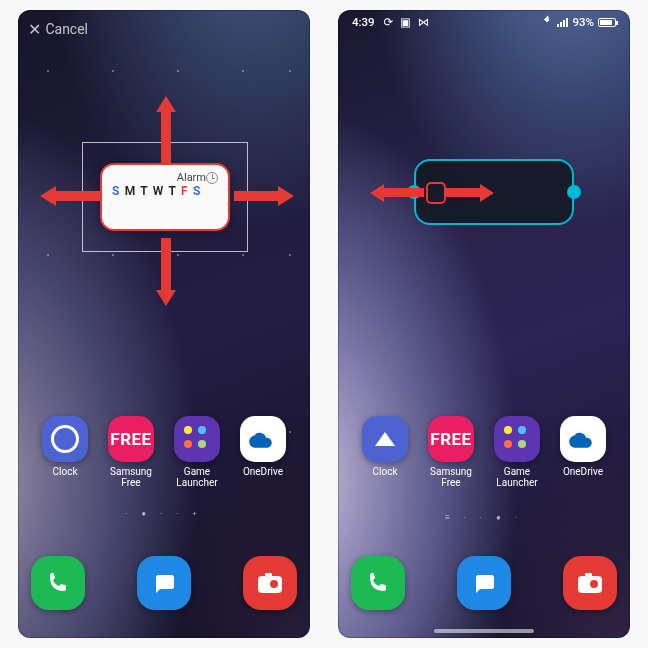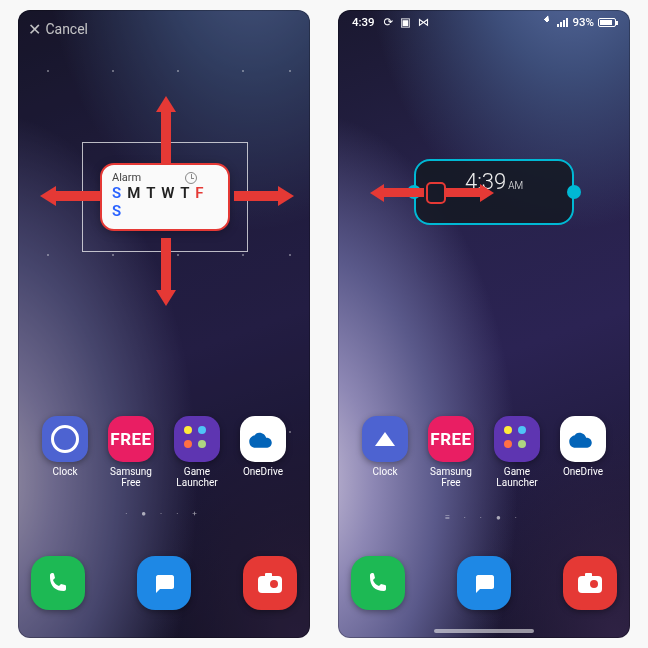"Alarm" .alarm-widget .row1 { gap: 44px -> none; justify-content: flex-start -> flex-end }
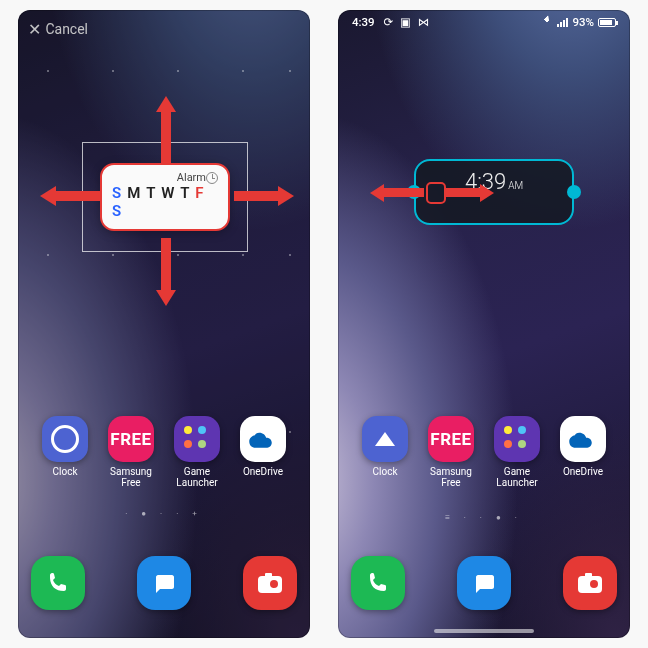"S M T W T" .alarm-widget .days { font-size: 15px -> 12px }
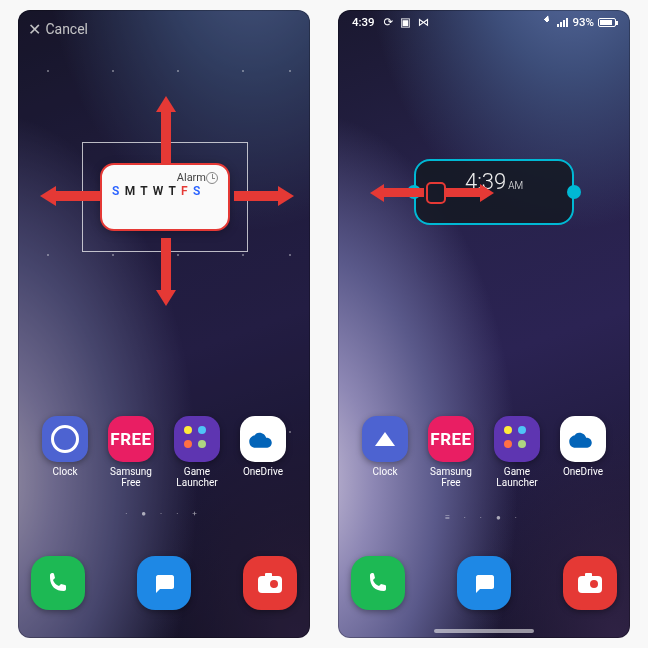"4:39 AM" div.t { html: <div><span>4:39</span><span>AM</span></div> -> none }
